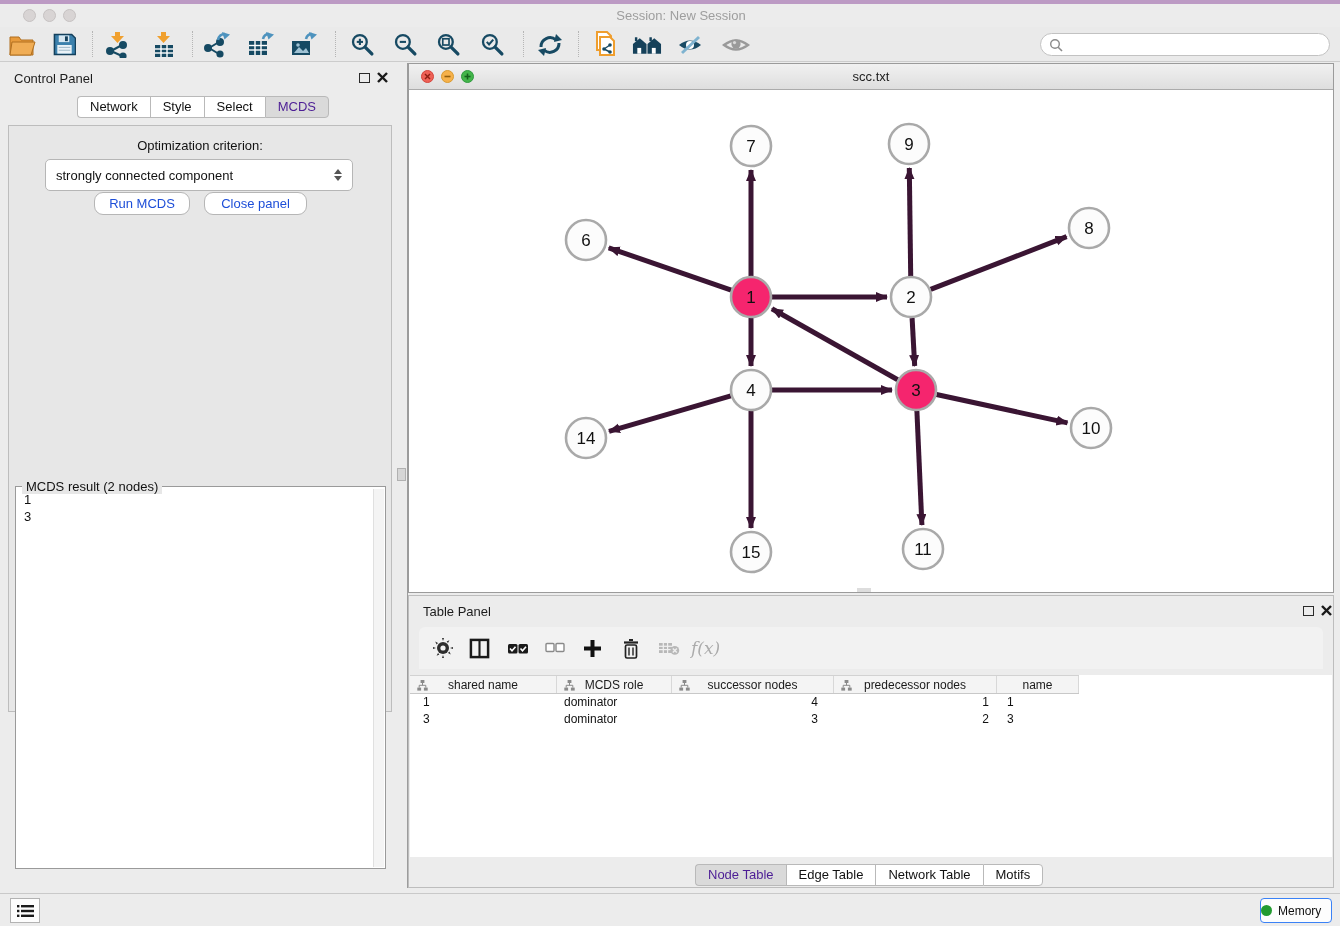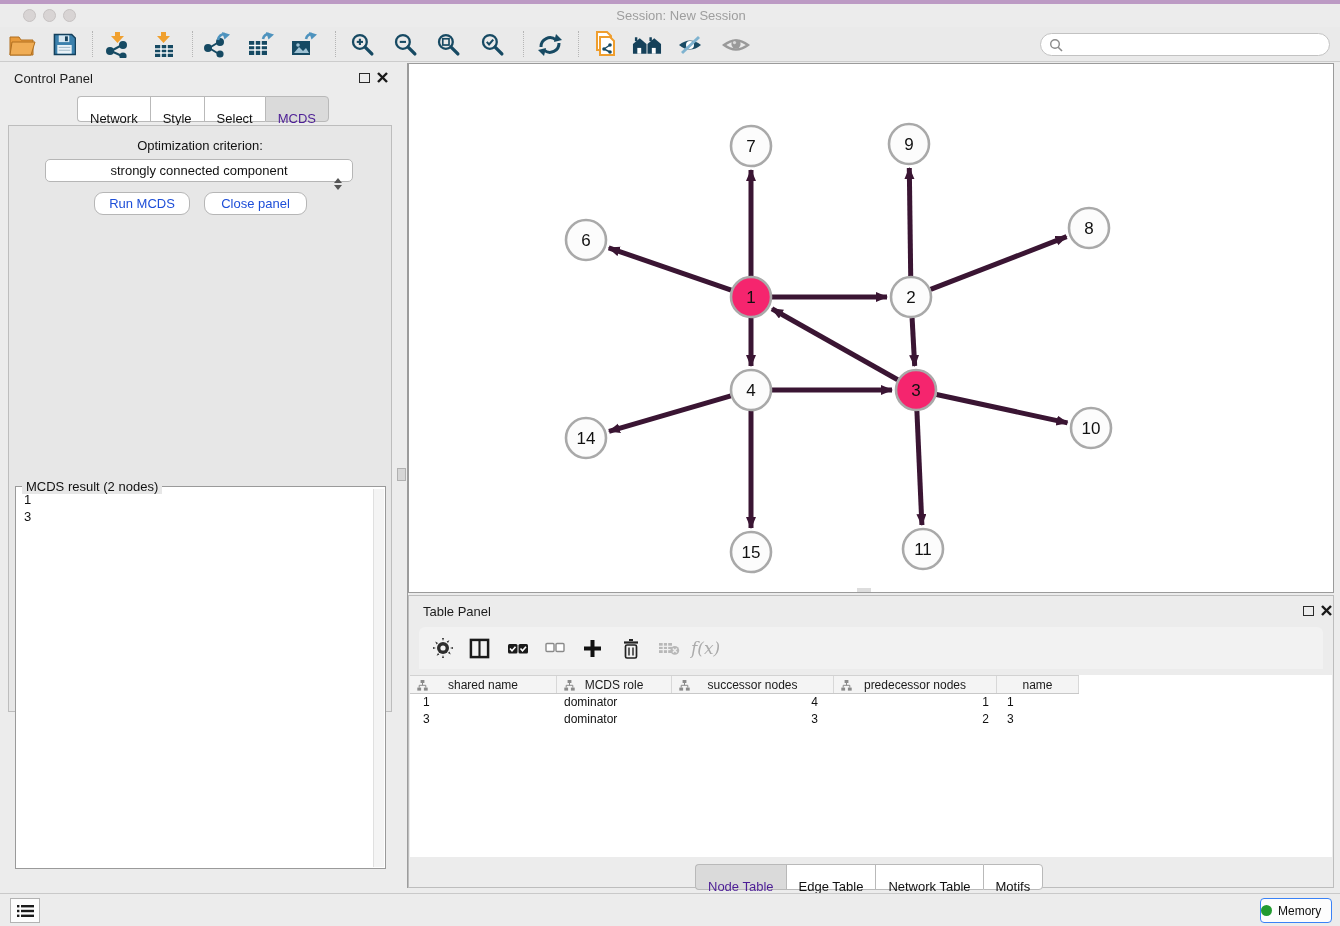"scc.txt" div { html: none -> <div> <div> <svg> <line></line> <line></line> </svg> </div> <div> <svg> <line></line> </svg> </div> <div> <svg> <line></line> <line></line> </svg> </div> <div>scc.txt</div> </div> }
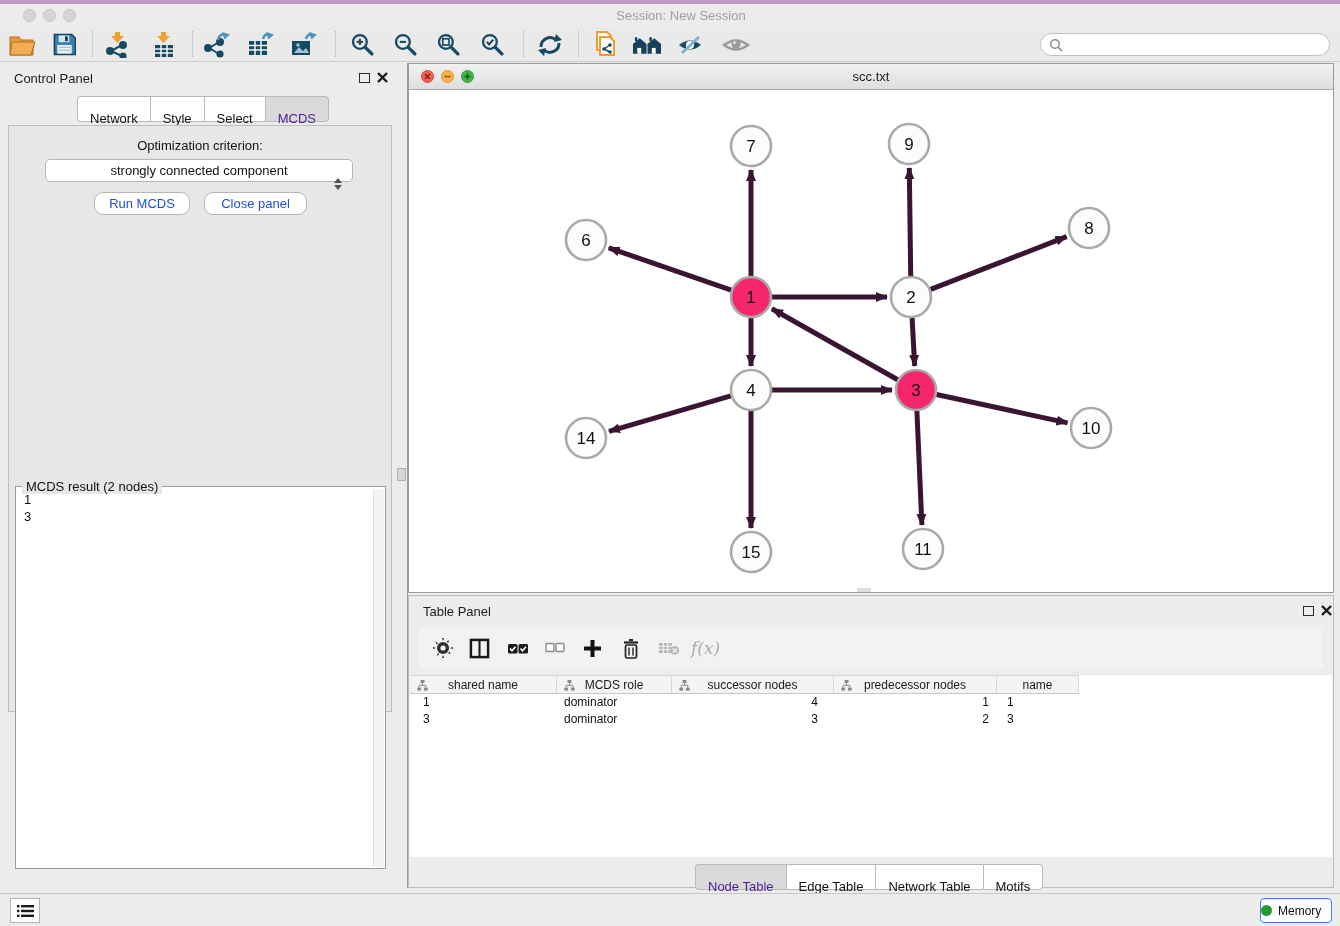"Network" .seg-btn { padding: 12px 12px -> 0 12px }
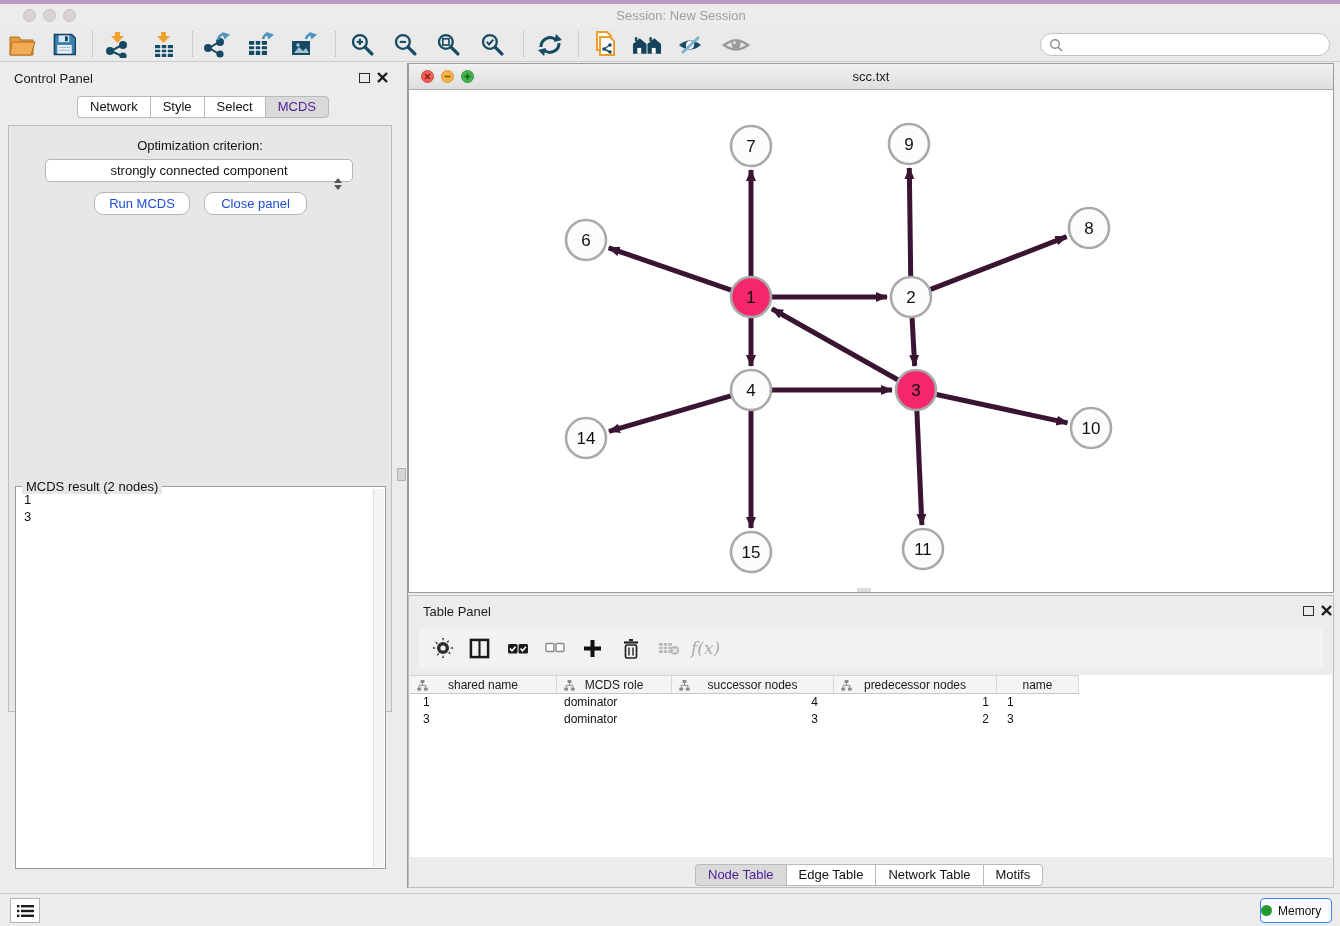"strongly connected component" #criterion-select { flex-direction: column -> none; padding: 3px 10px -> 15px 10px }
